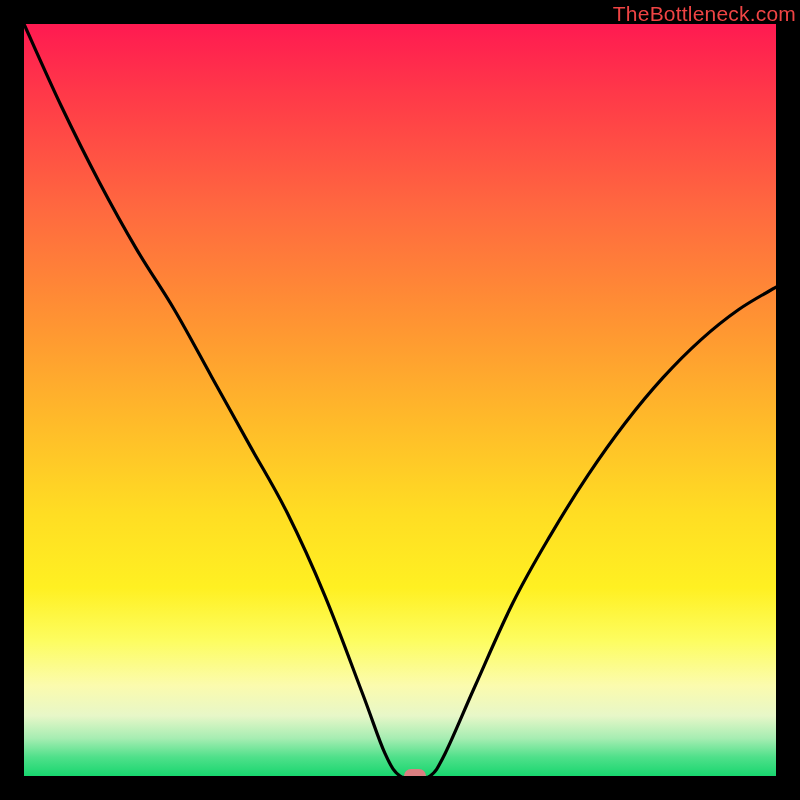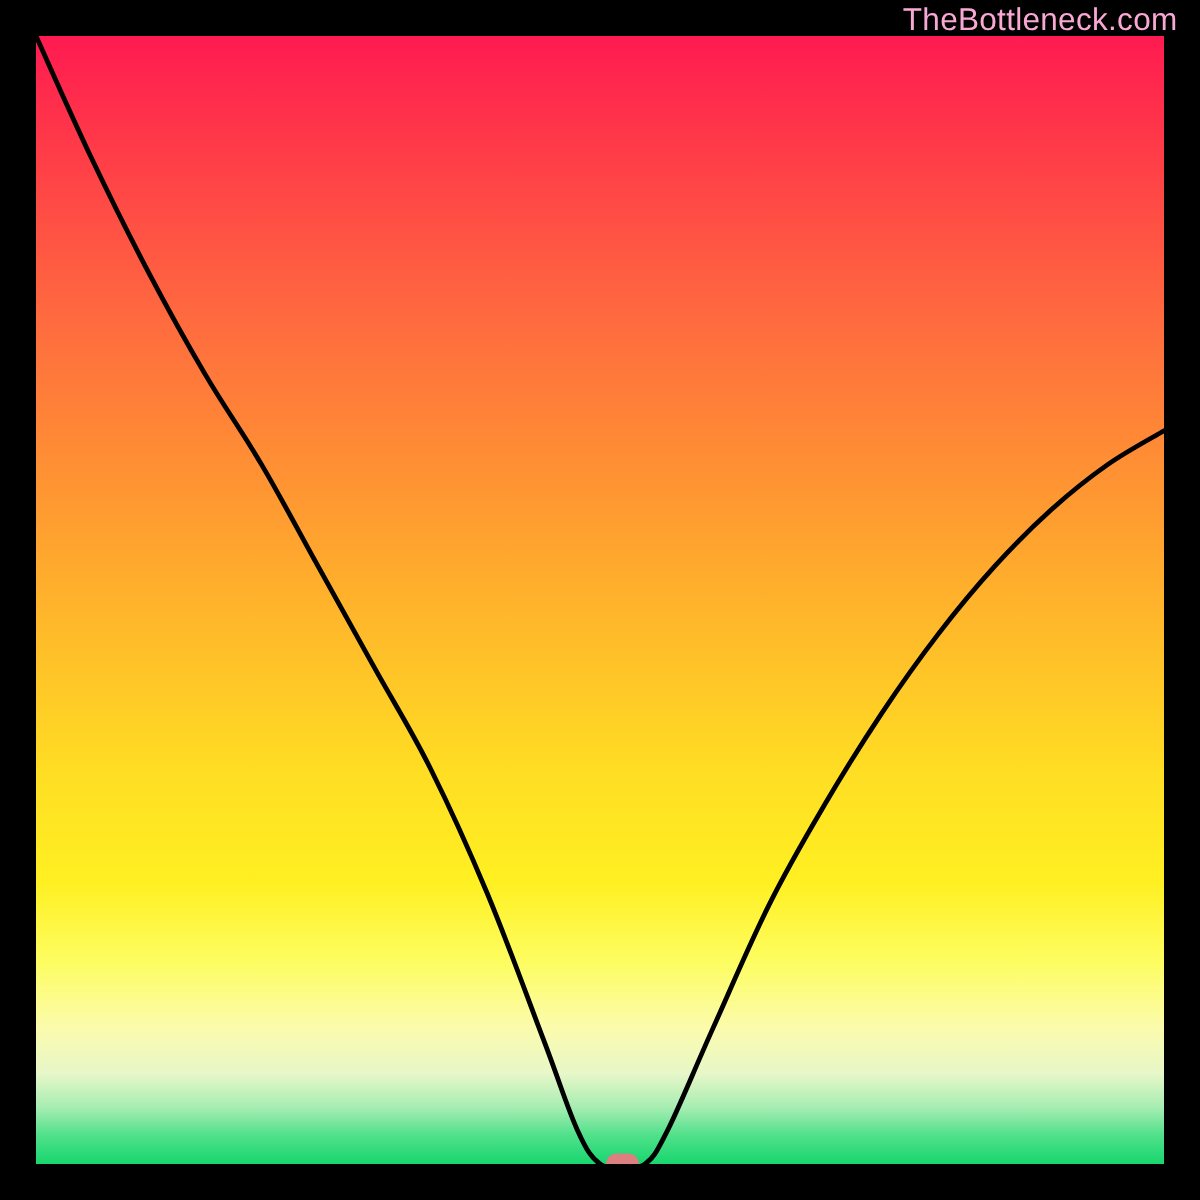"TheBottleneck.com" .watermark { color: #f9a8d4 -> #ef4444; right: 15px -> 4px }
